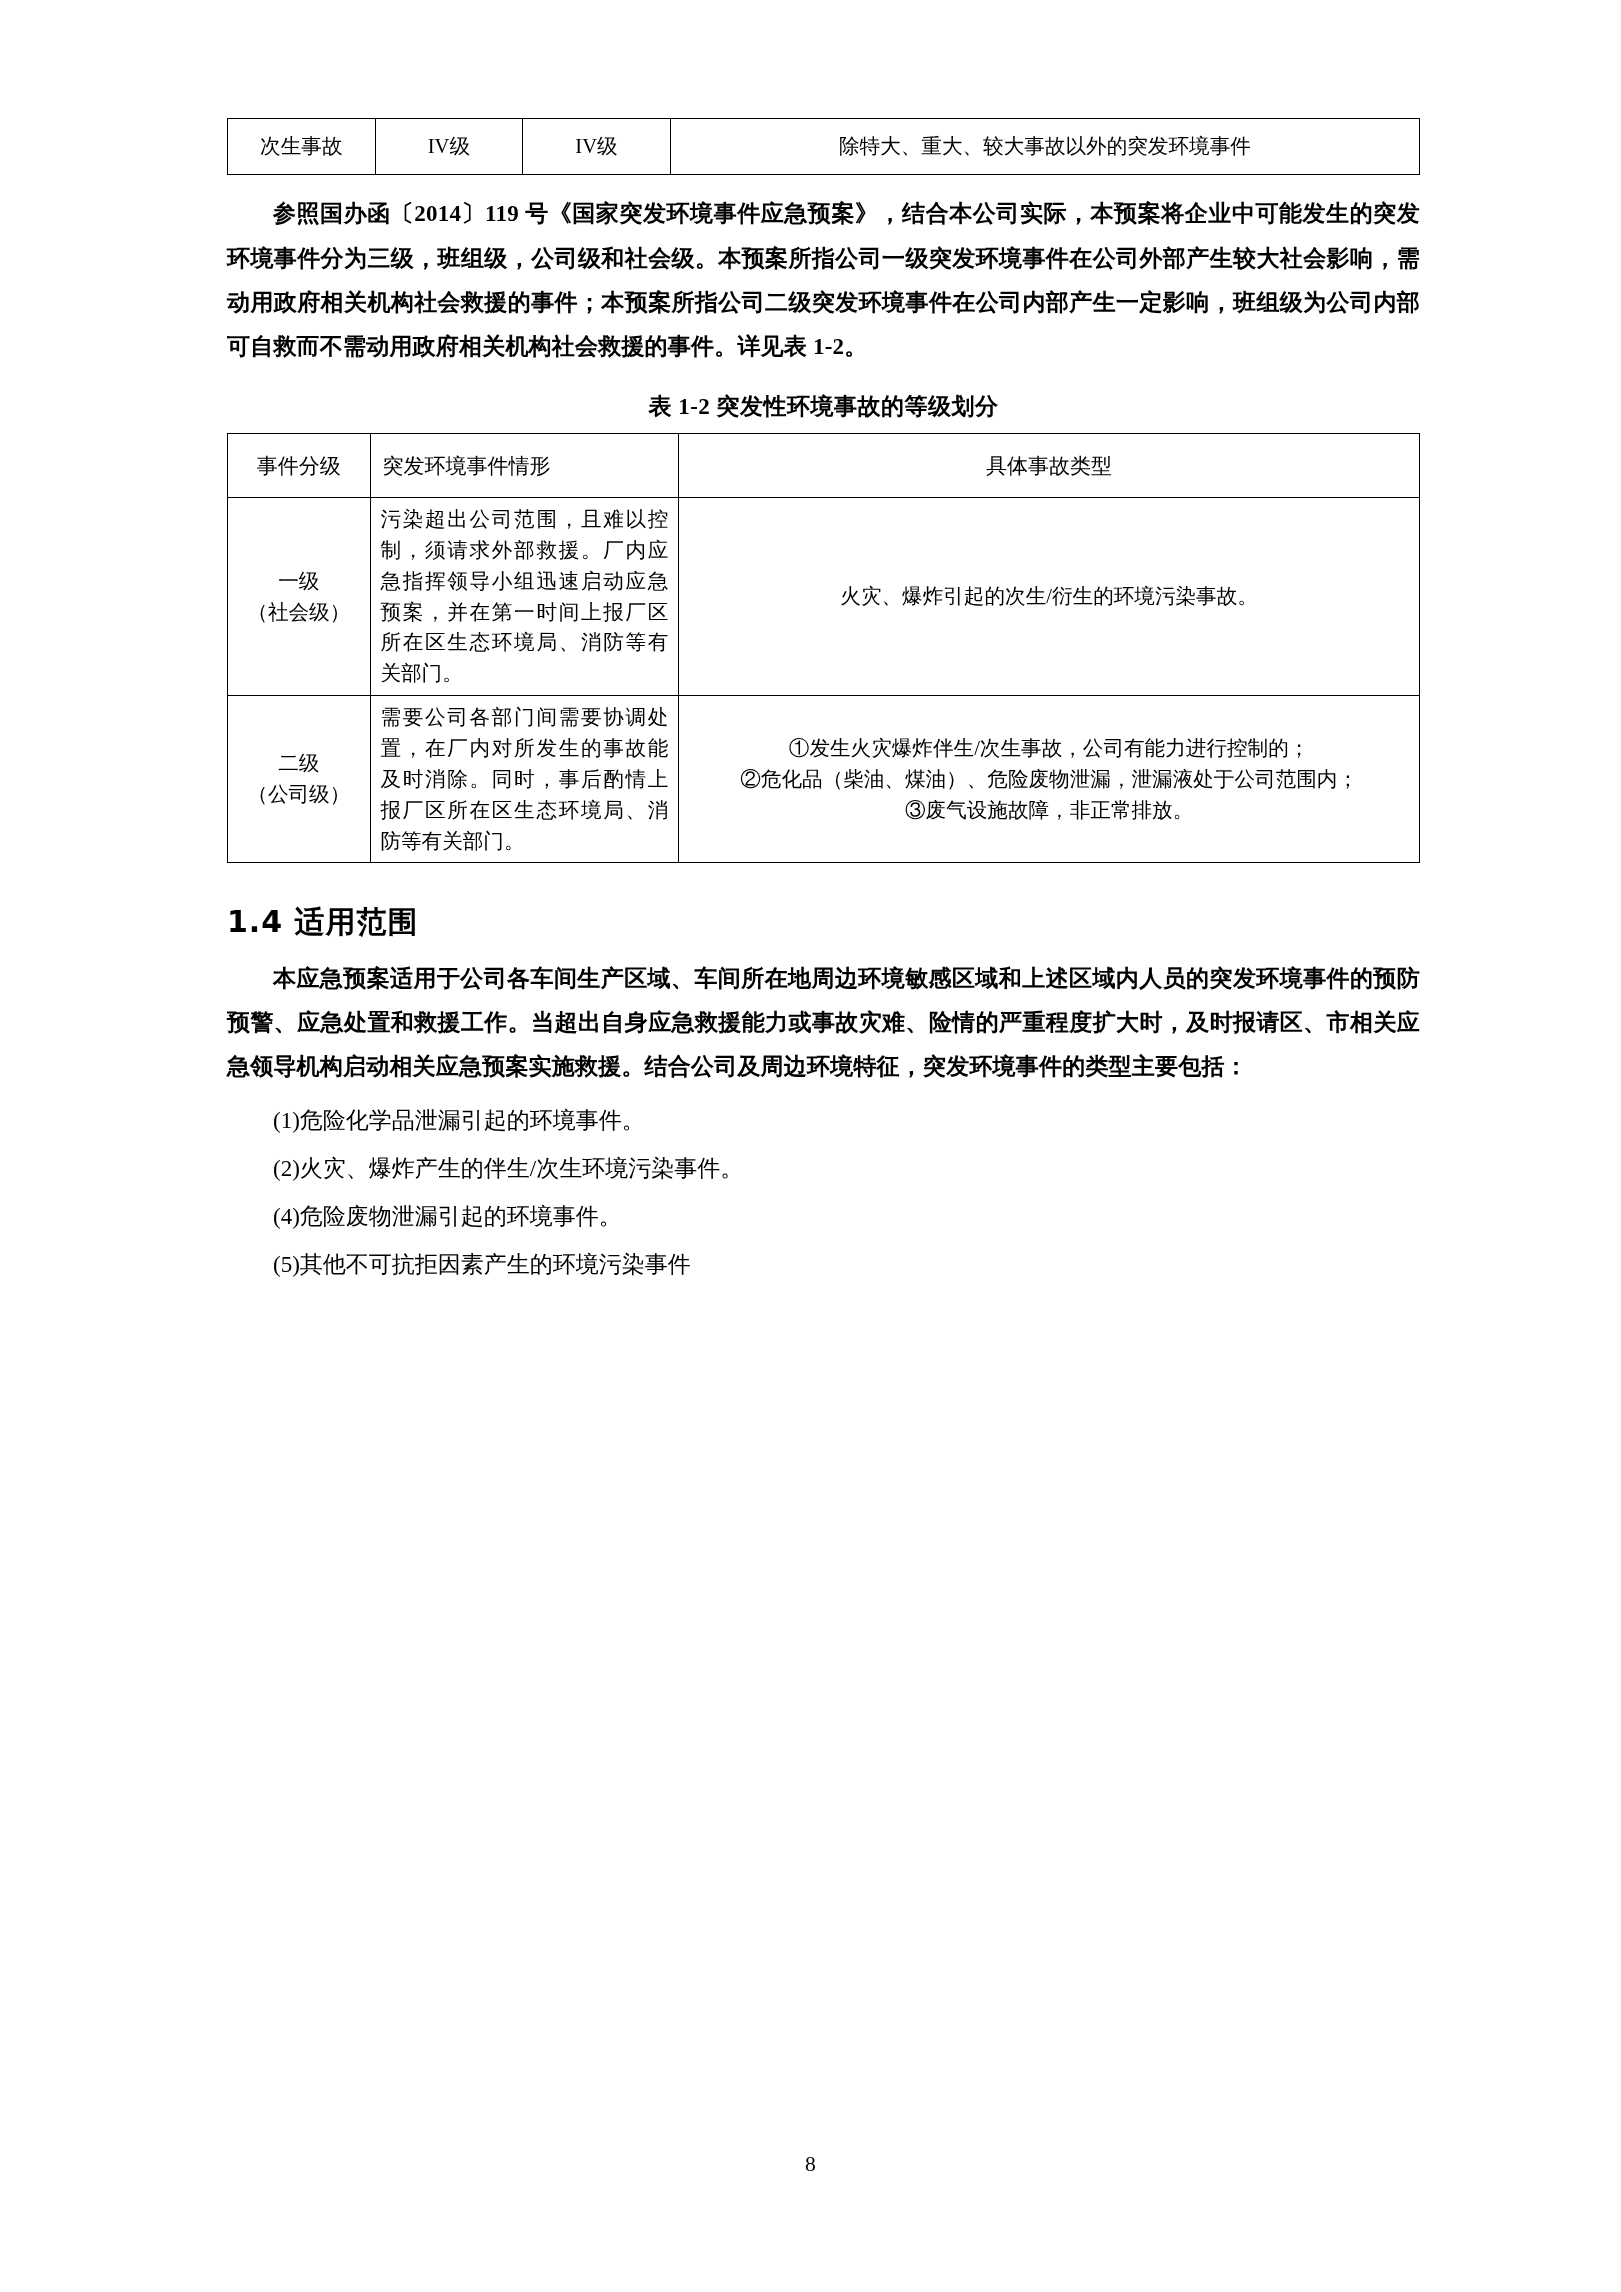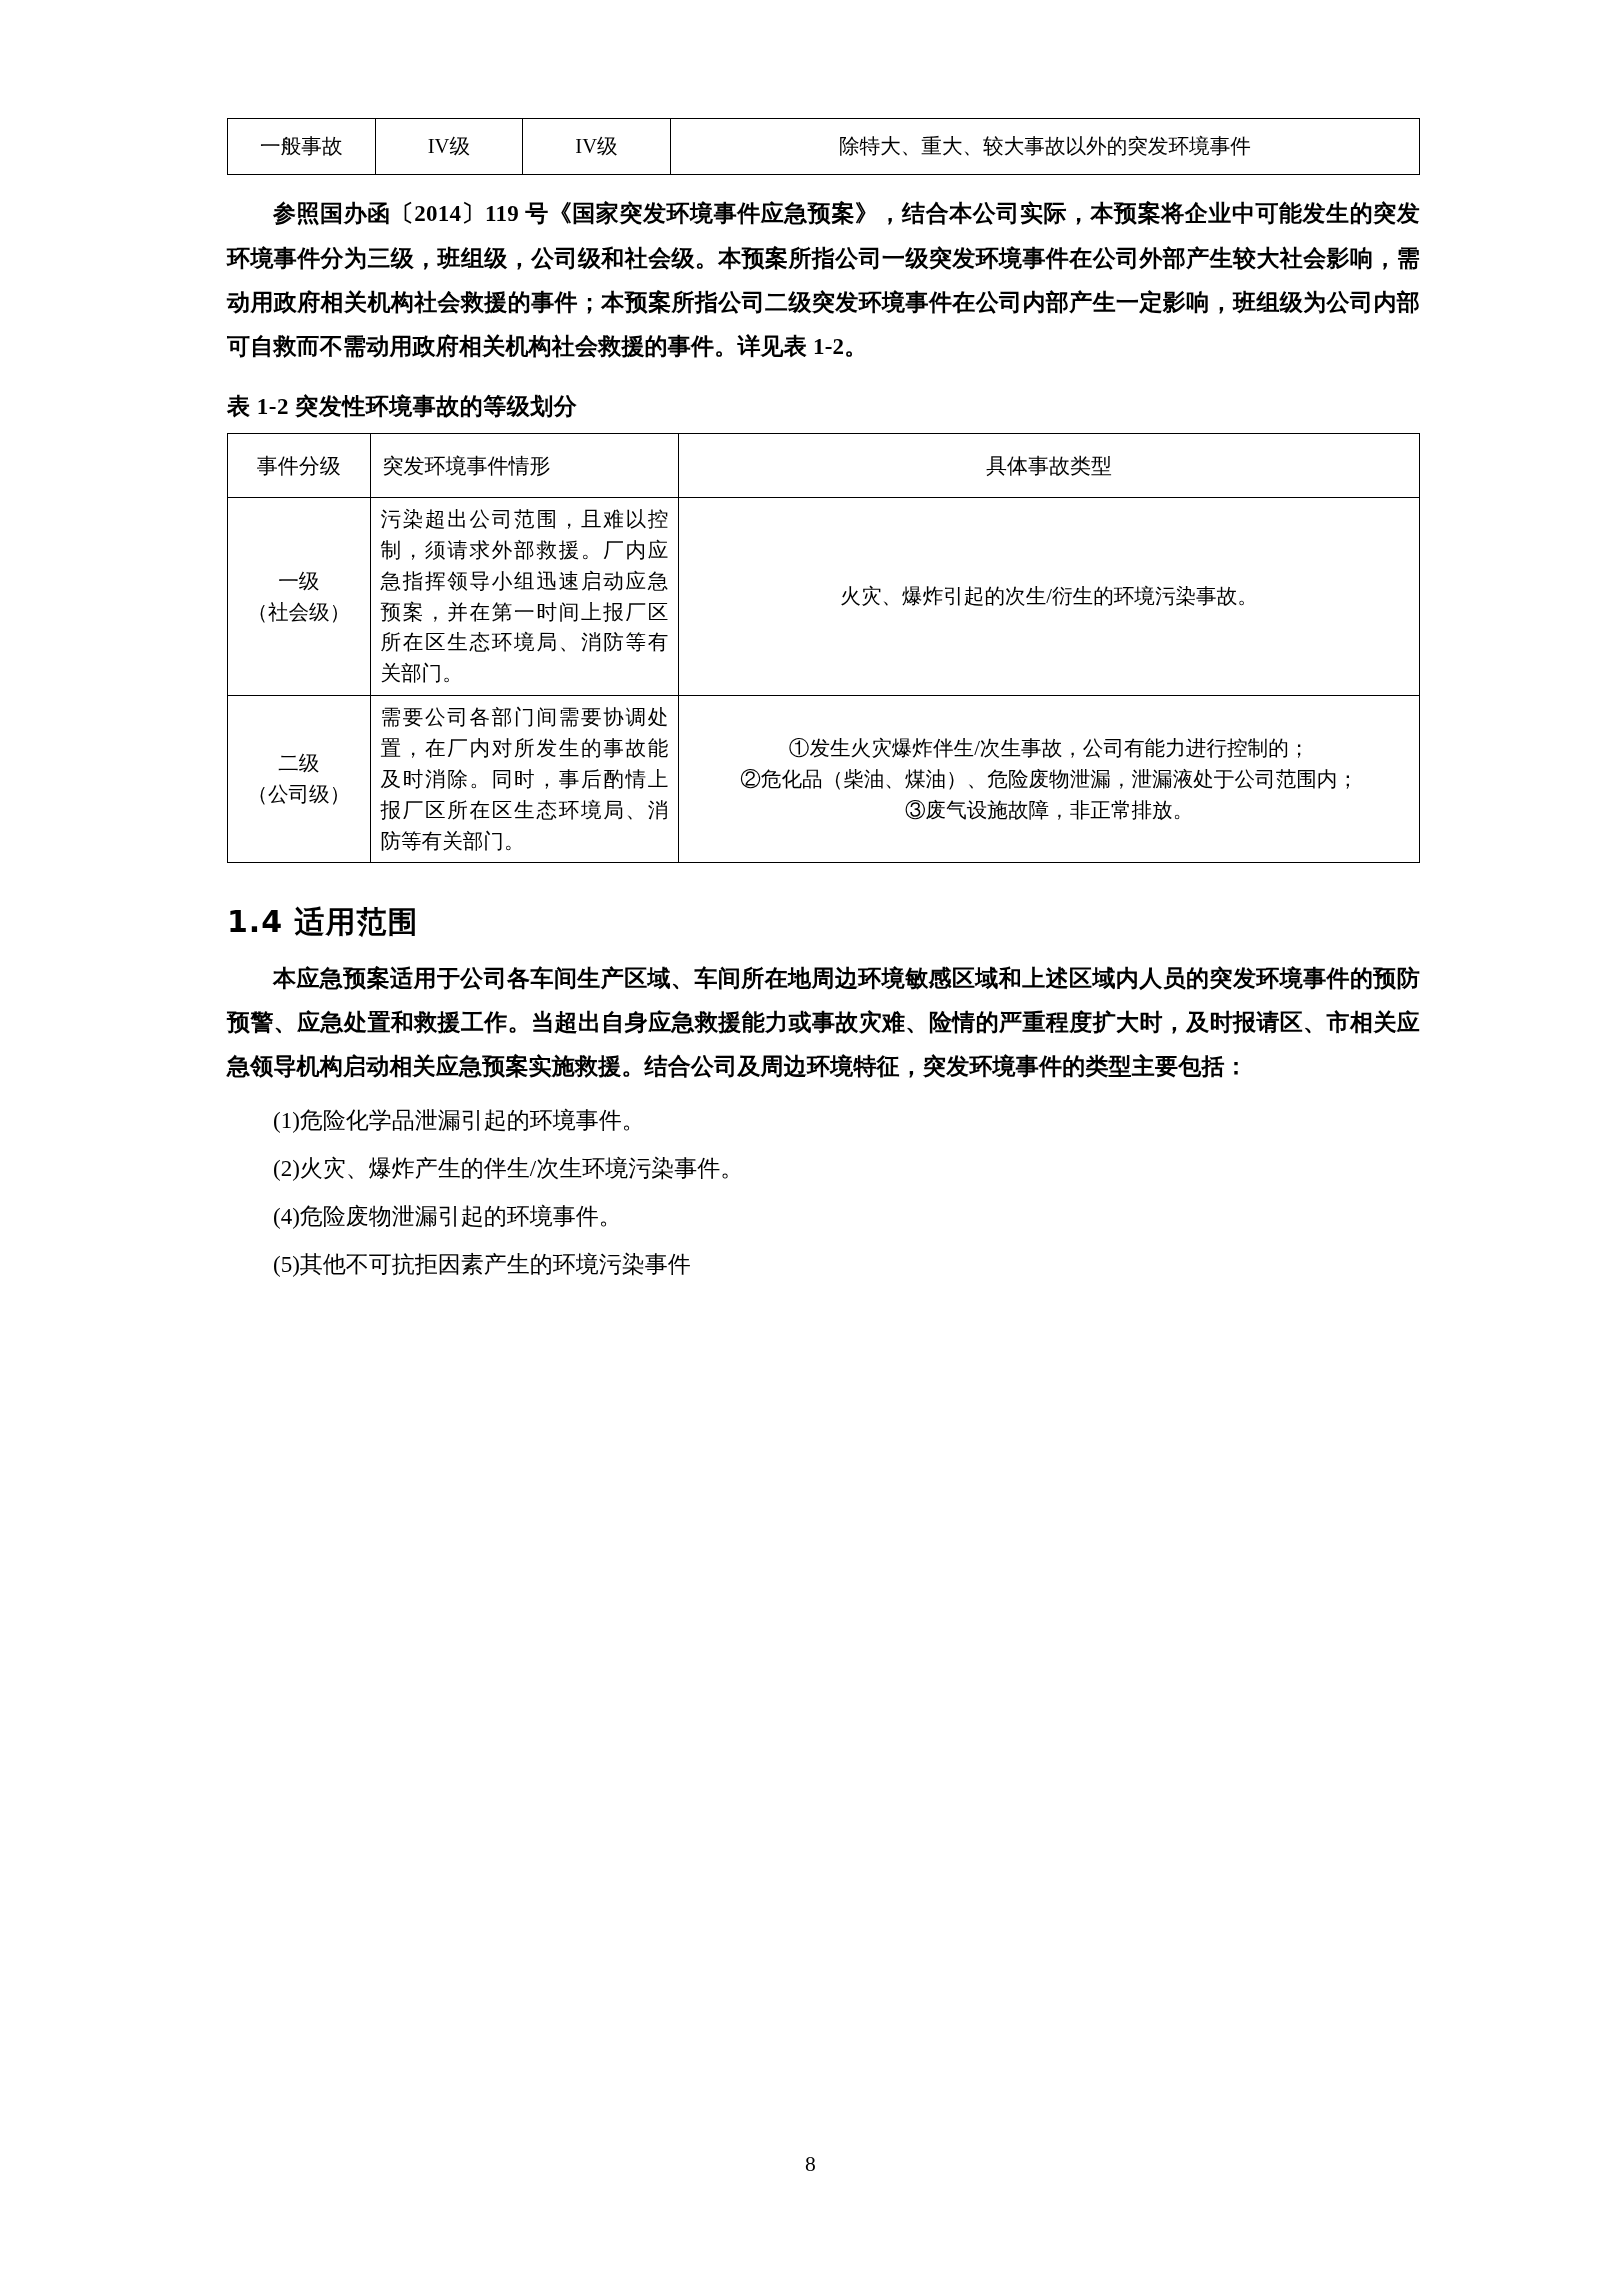"一般事故" td.col1 { text: 一般 -> 次生 }
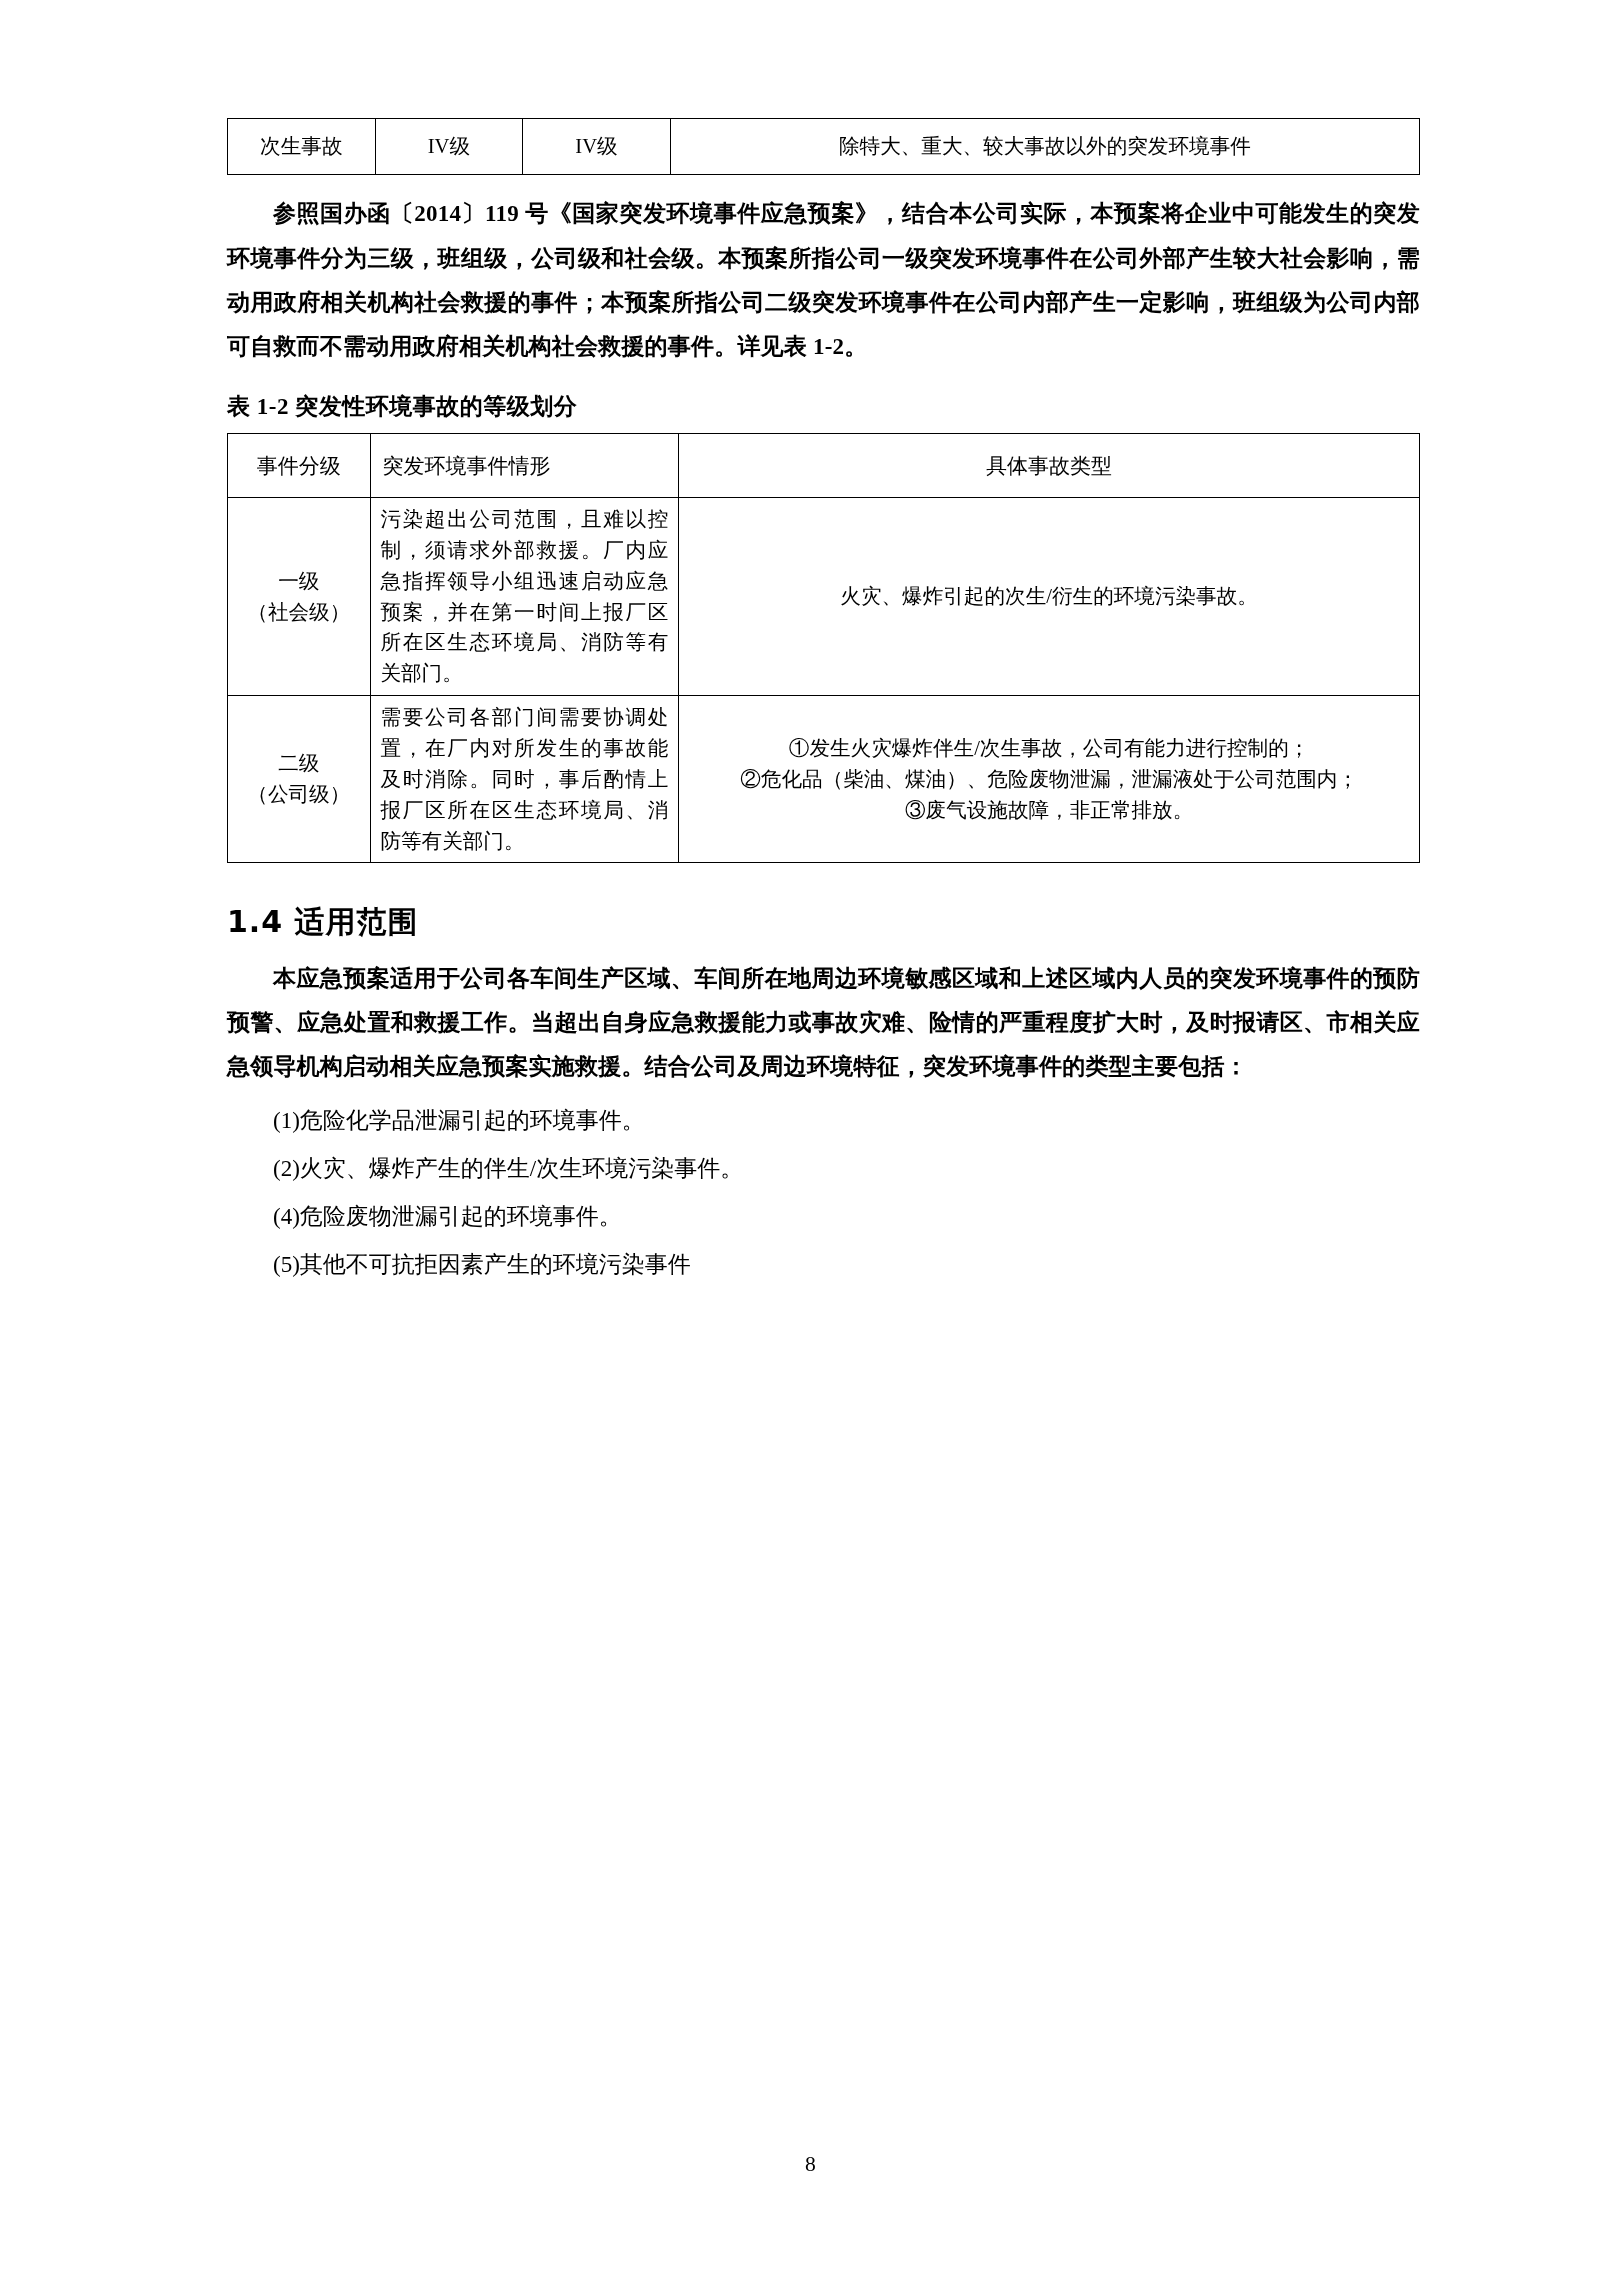"表 1-2 突发性环境事故的等级划分" .table-caption { text-align: none -> center }
